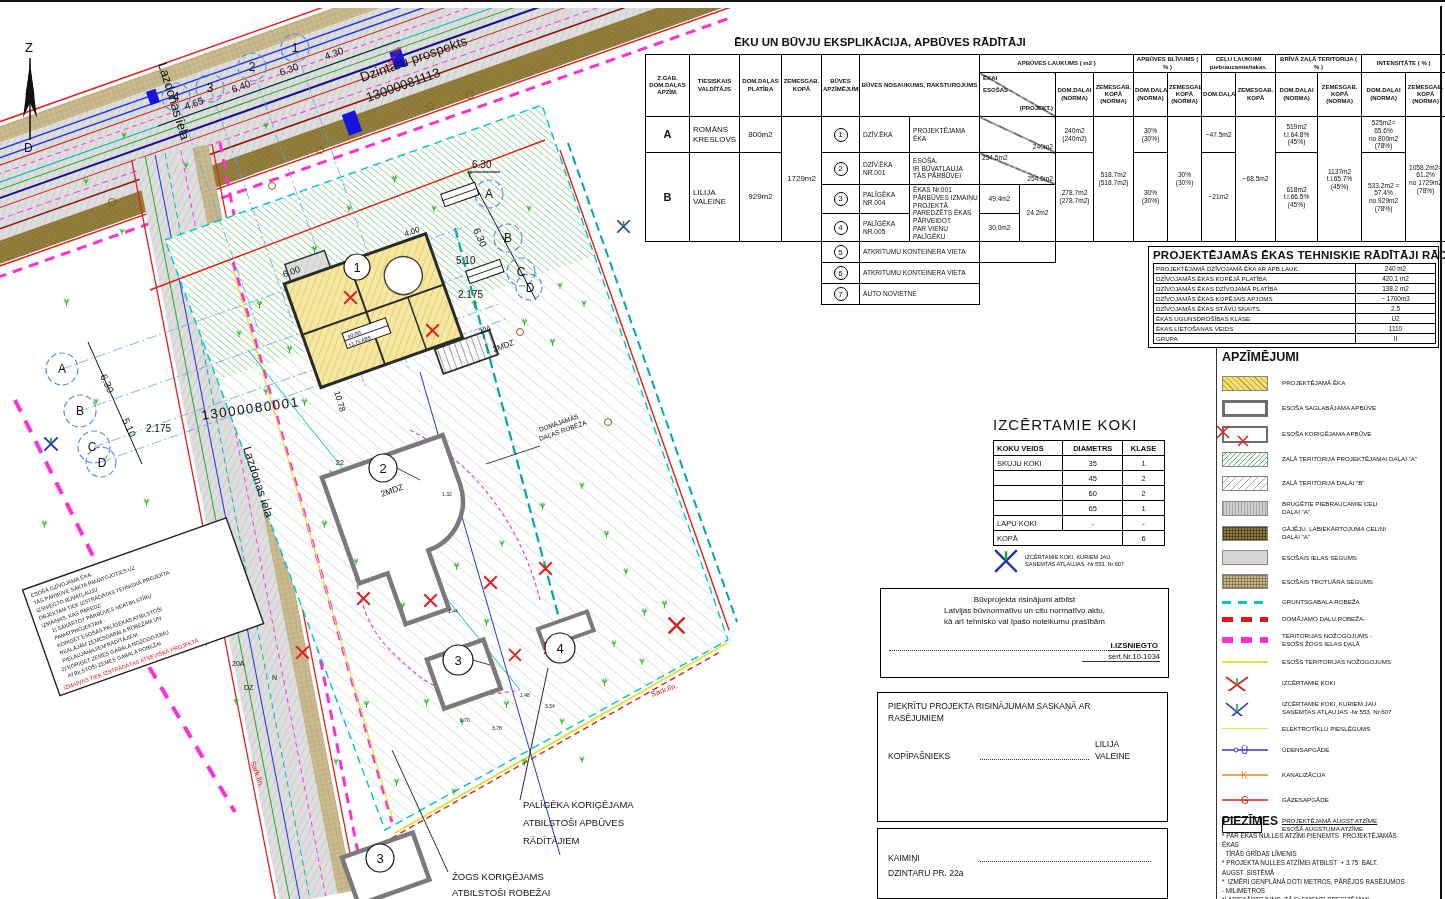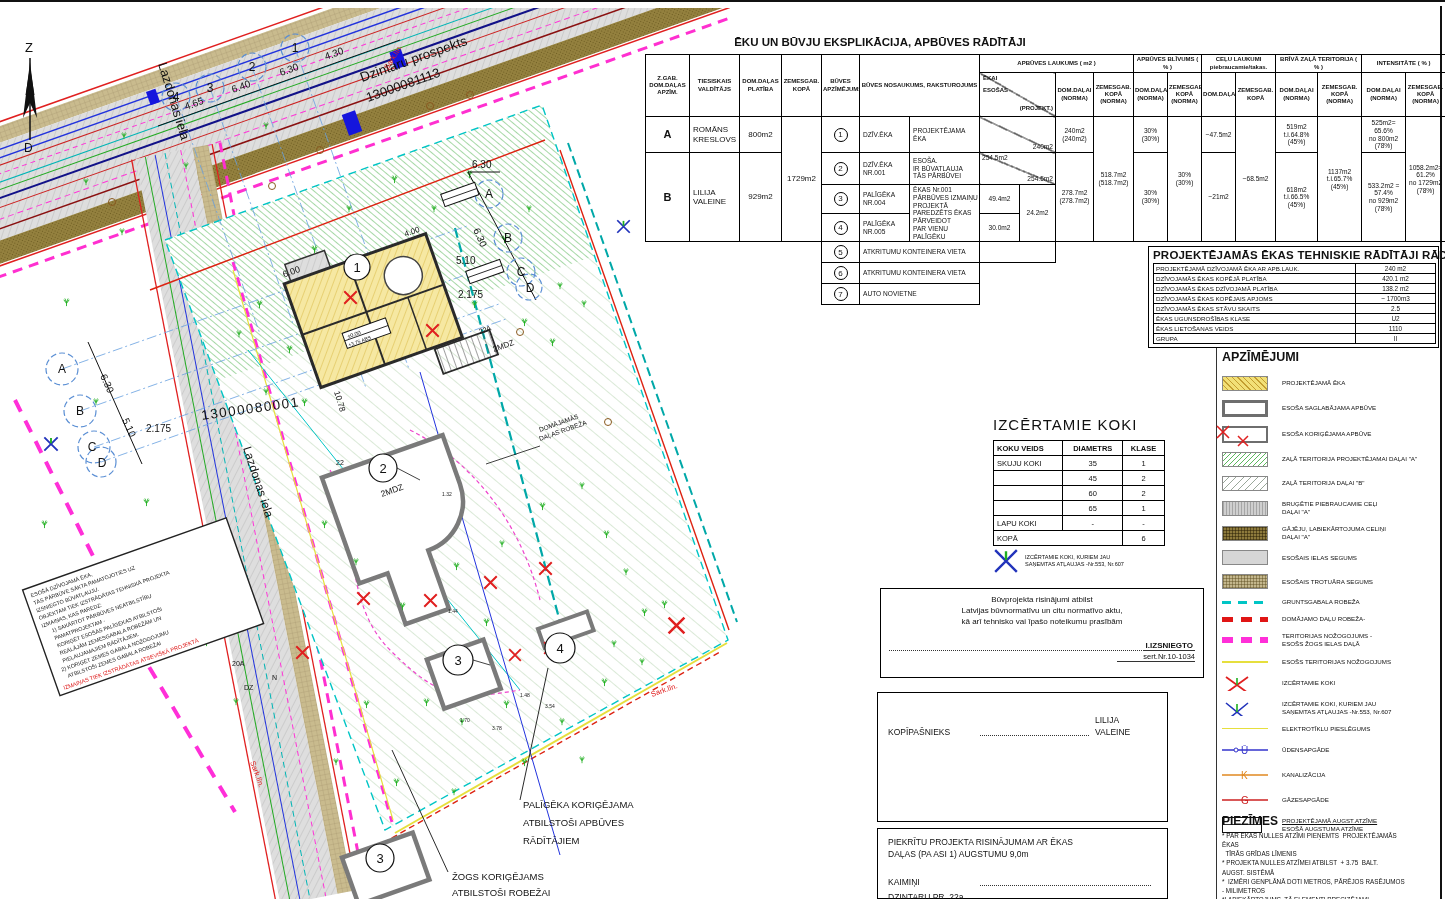"Būvprojekta risinājumi atbilst" #statement { width: 324px -> 289px }
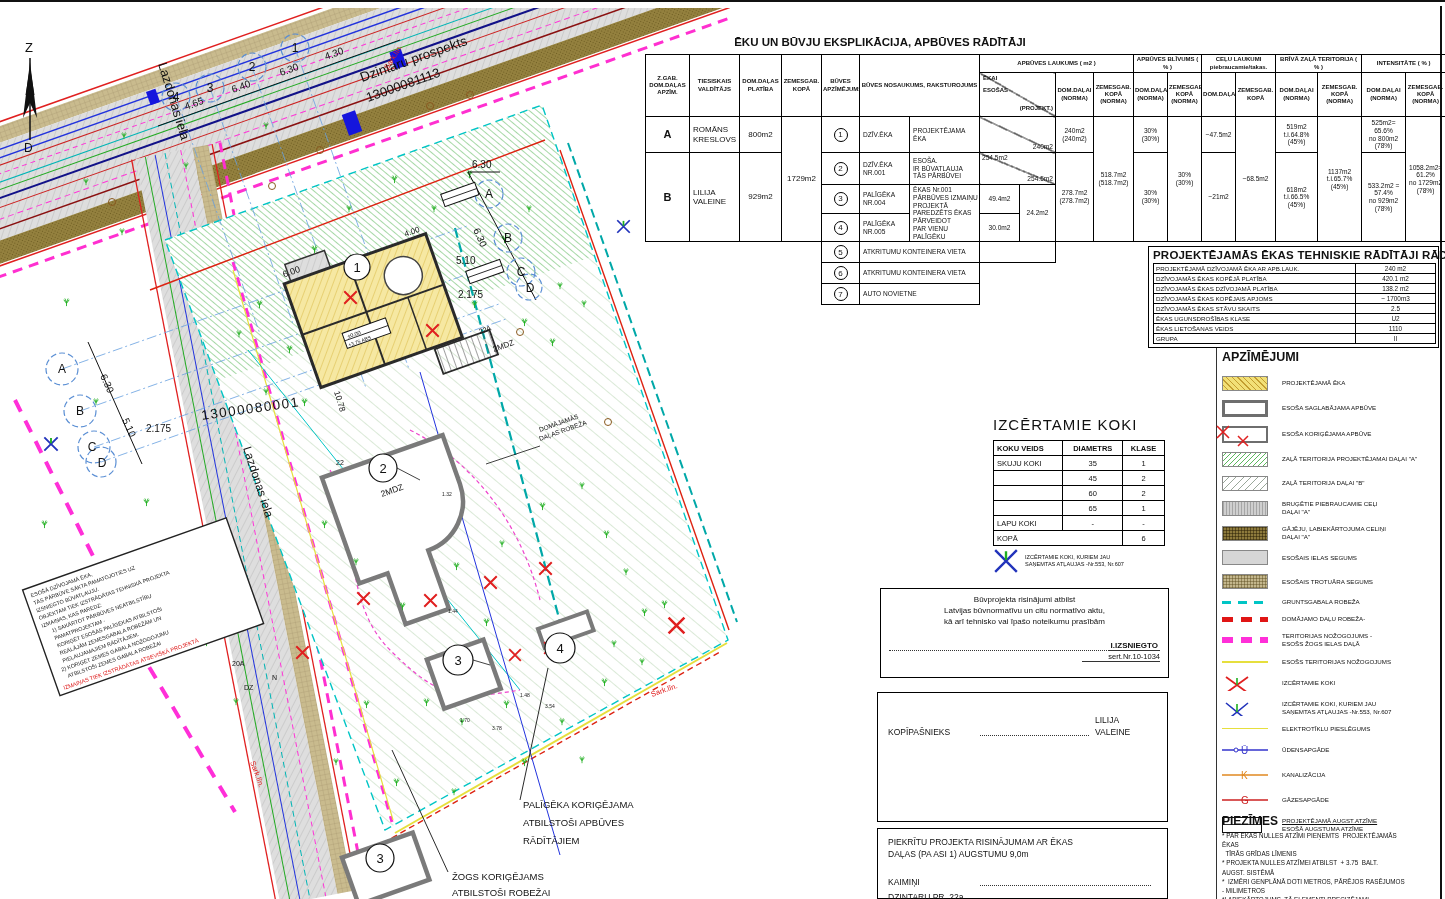"PIEKRĪTU PROJEKTA RISINĀJUMAM SASKAŅĀ AR" div.t { html: none -> <div>PIEKRĪTU PROJEKTA RISINĀJUMAM SASKAŅĀ AR RASĒJUMIEM</div> }
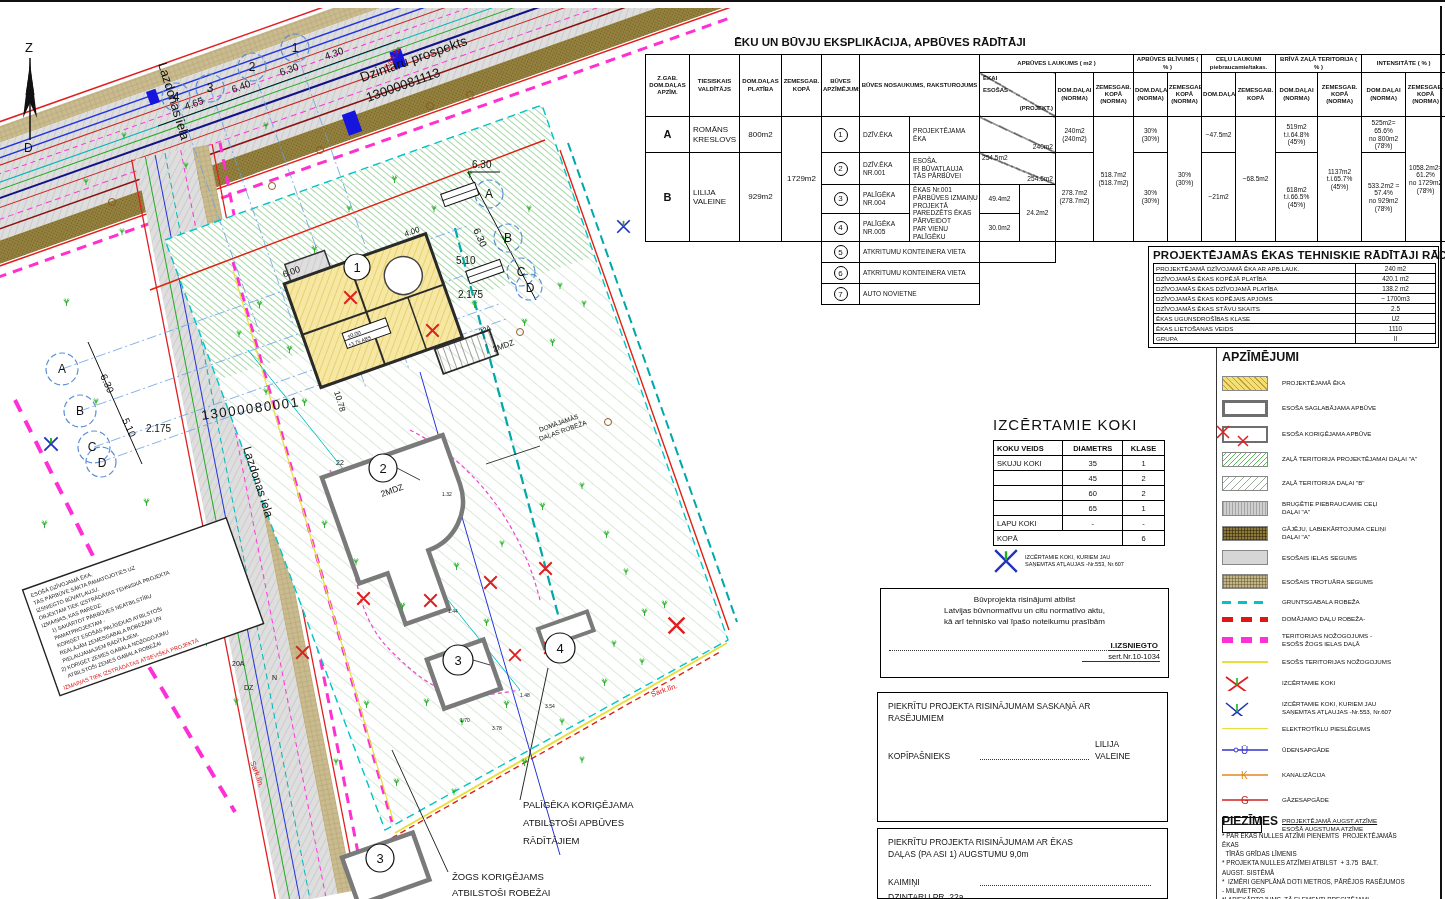"PIEKRĪTU PROJEKTA RISINĀJUMAM AR ĒKAS" div.t { html: <div>PIEKRĪTU PROJEKTA RISINĀJUMAM AR ĒKAS DAĻAS (PA ASI 1) AUGSTUMU 9,0m</div> -> none }
